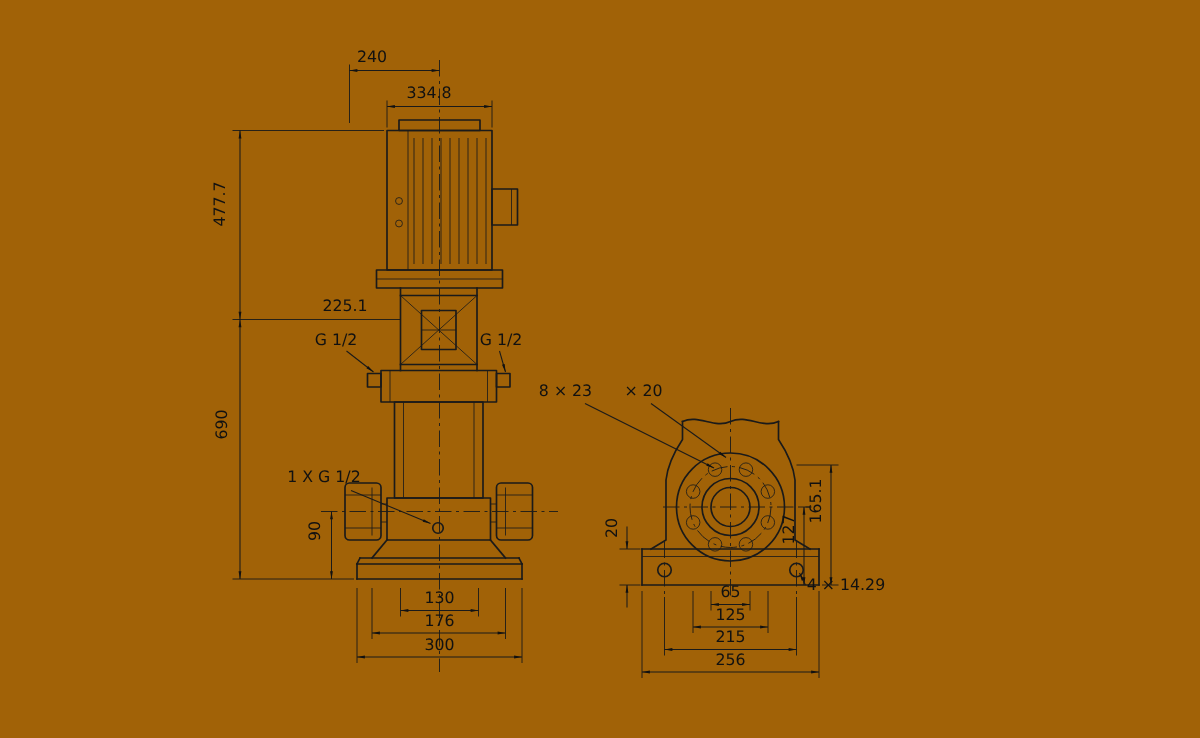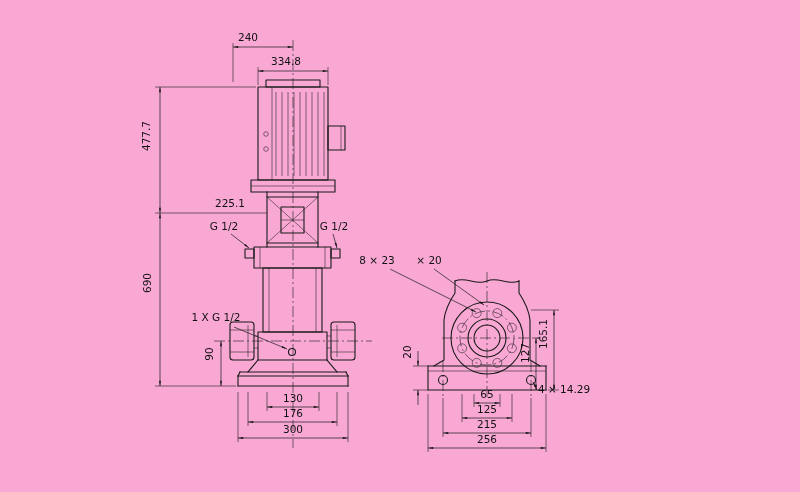"240" .frame { background: #f9a8d4 -> #a16207 }
